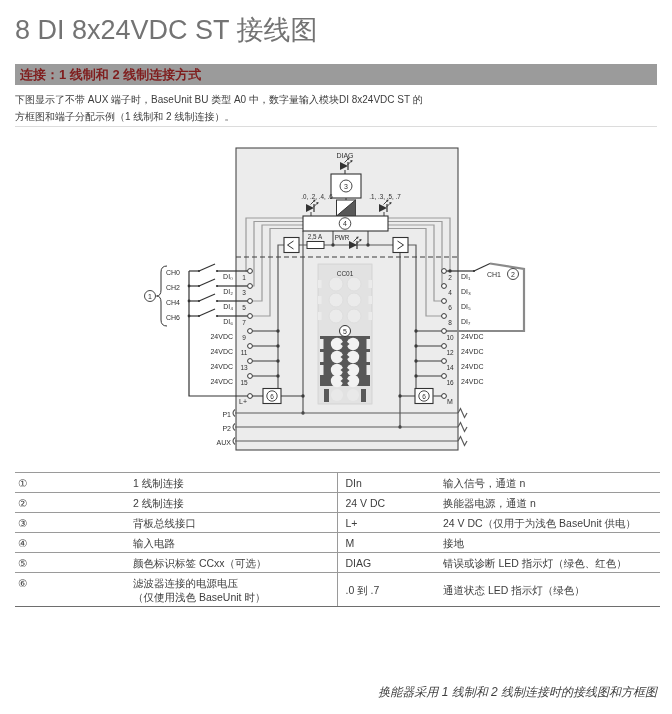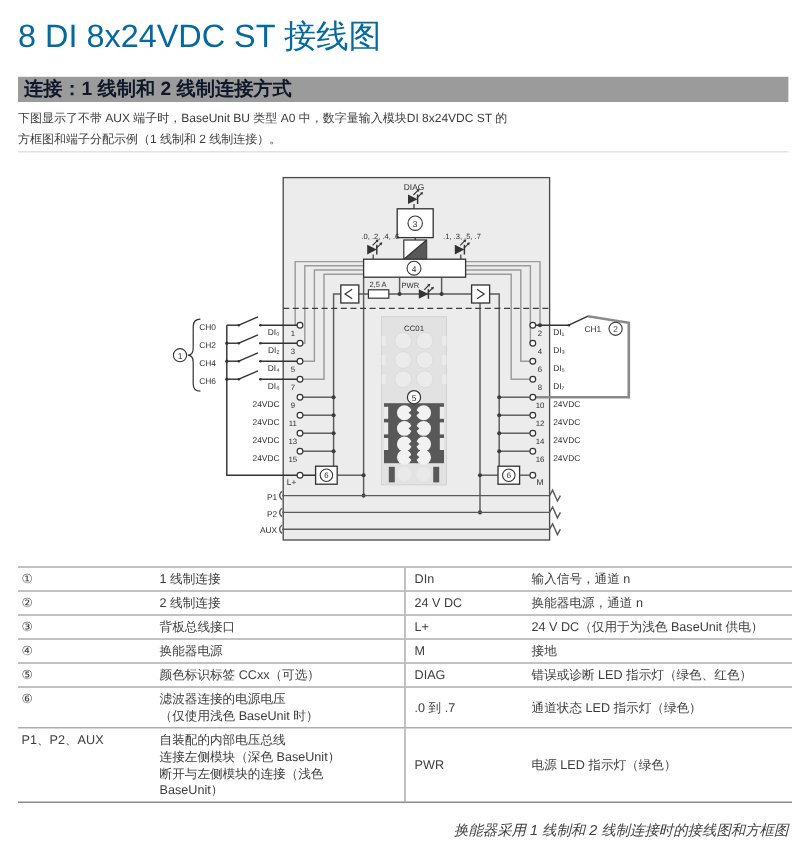"8 DI 8x24VDC ST 接线图" .page-title { color: #0369a1 -> #737373 }
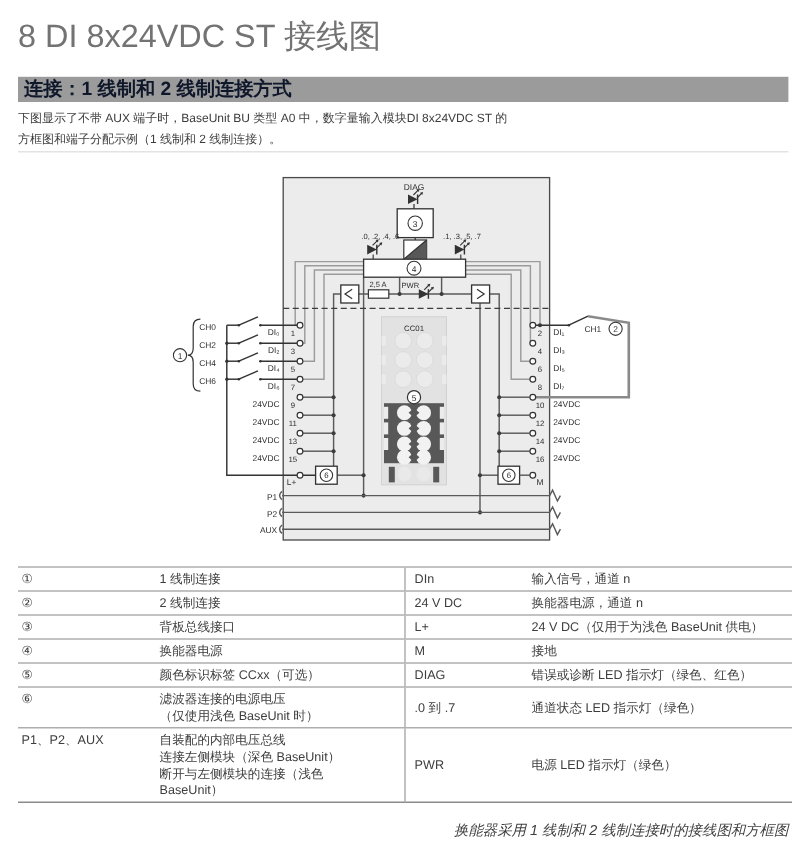"连接：1 线制和 2 线制连接方式" .section-bar { color: #0f172a -> #7f1d1d; font-size: 16px -> 13px }
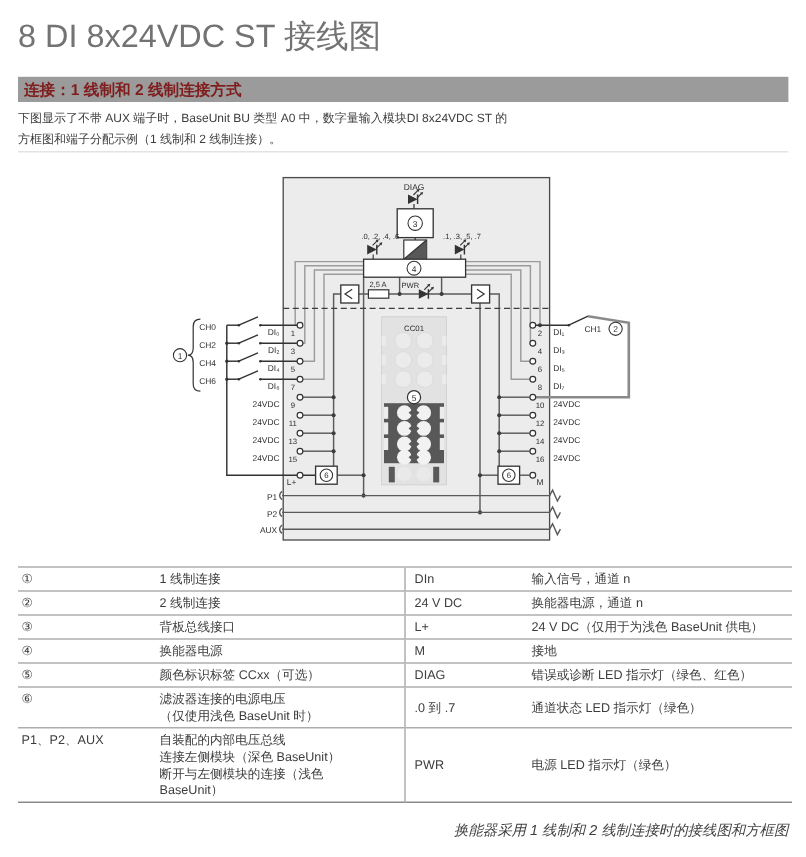"换能器电源" td { text: 换能器电源 -> 输入电路 }
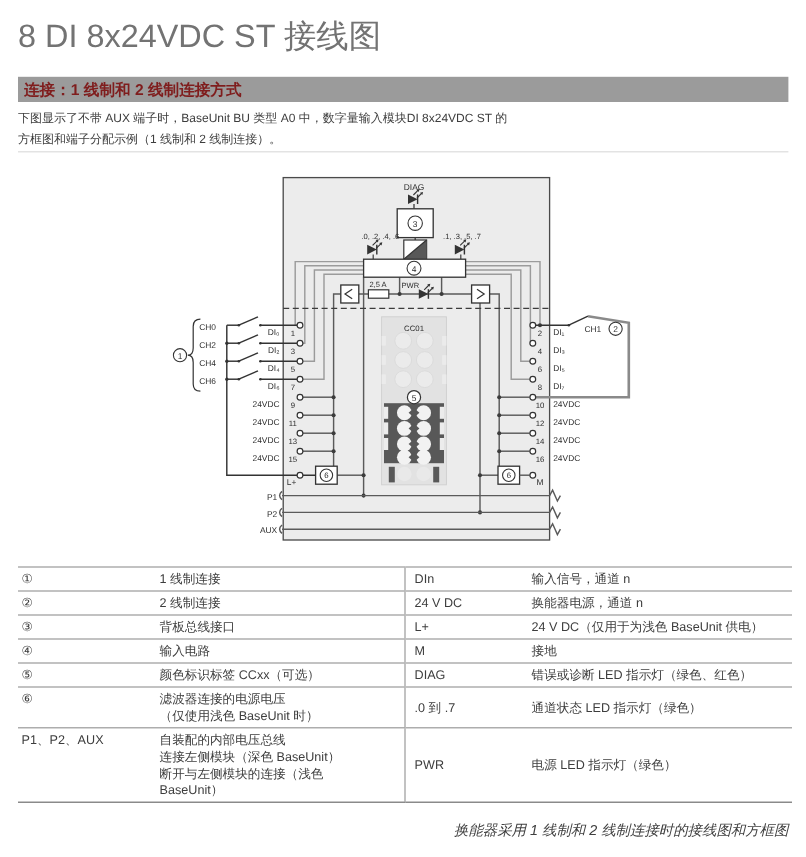"P1、P2、AUX" tr { html: <tr> <td>P1、P2、AUX</td> <td>自装配的内部电压总线 连接左侧模块（深色 BaseUnit） 断开与左侧模块的连接（浅色 BaseUnit）</td> <td>PWR</td> <td>电源 LED 指示灯（绿色）</td> </tr> -> none }
